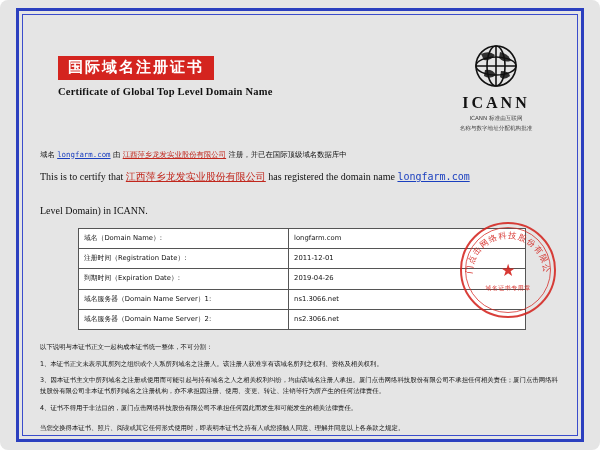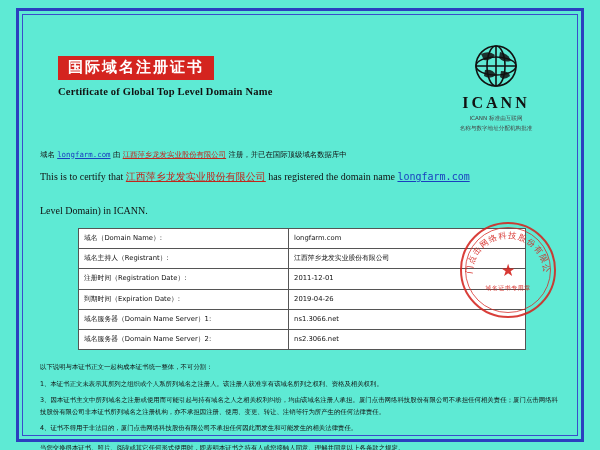"国际域名注册证书" .page { background: #5eead4 -> #e5e5e5; border-radius: none -> 8px }
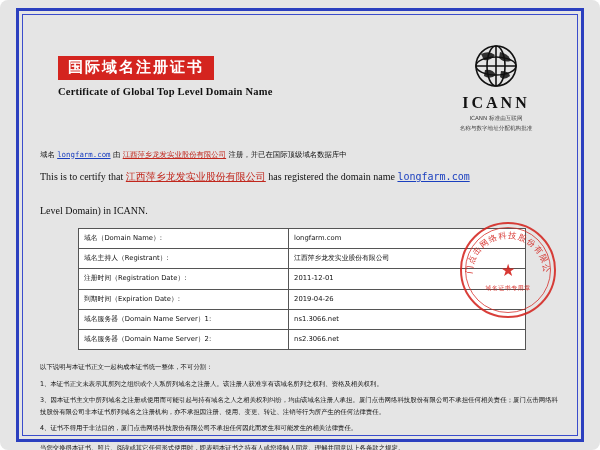"域名主持人（Registrant）:" tr { html: <tr> <td>域名主持人（Registrant）:</td> <td>江西萍乡龙发实业股份有限公司</td> </tr> -> none }
